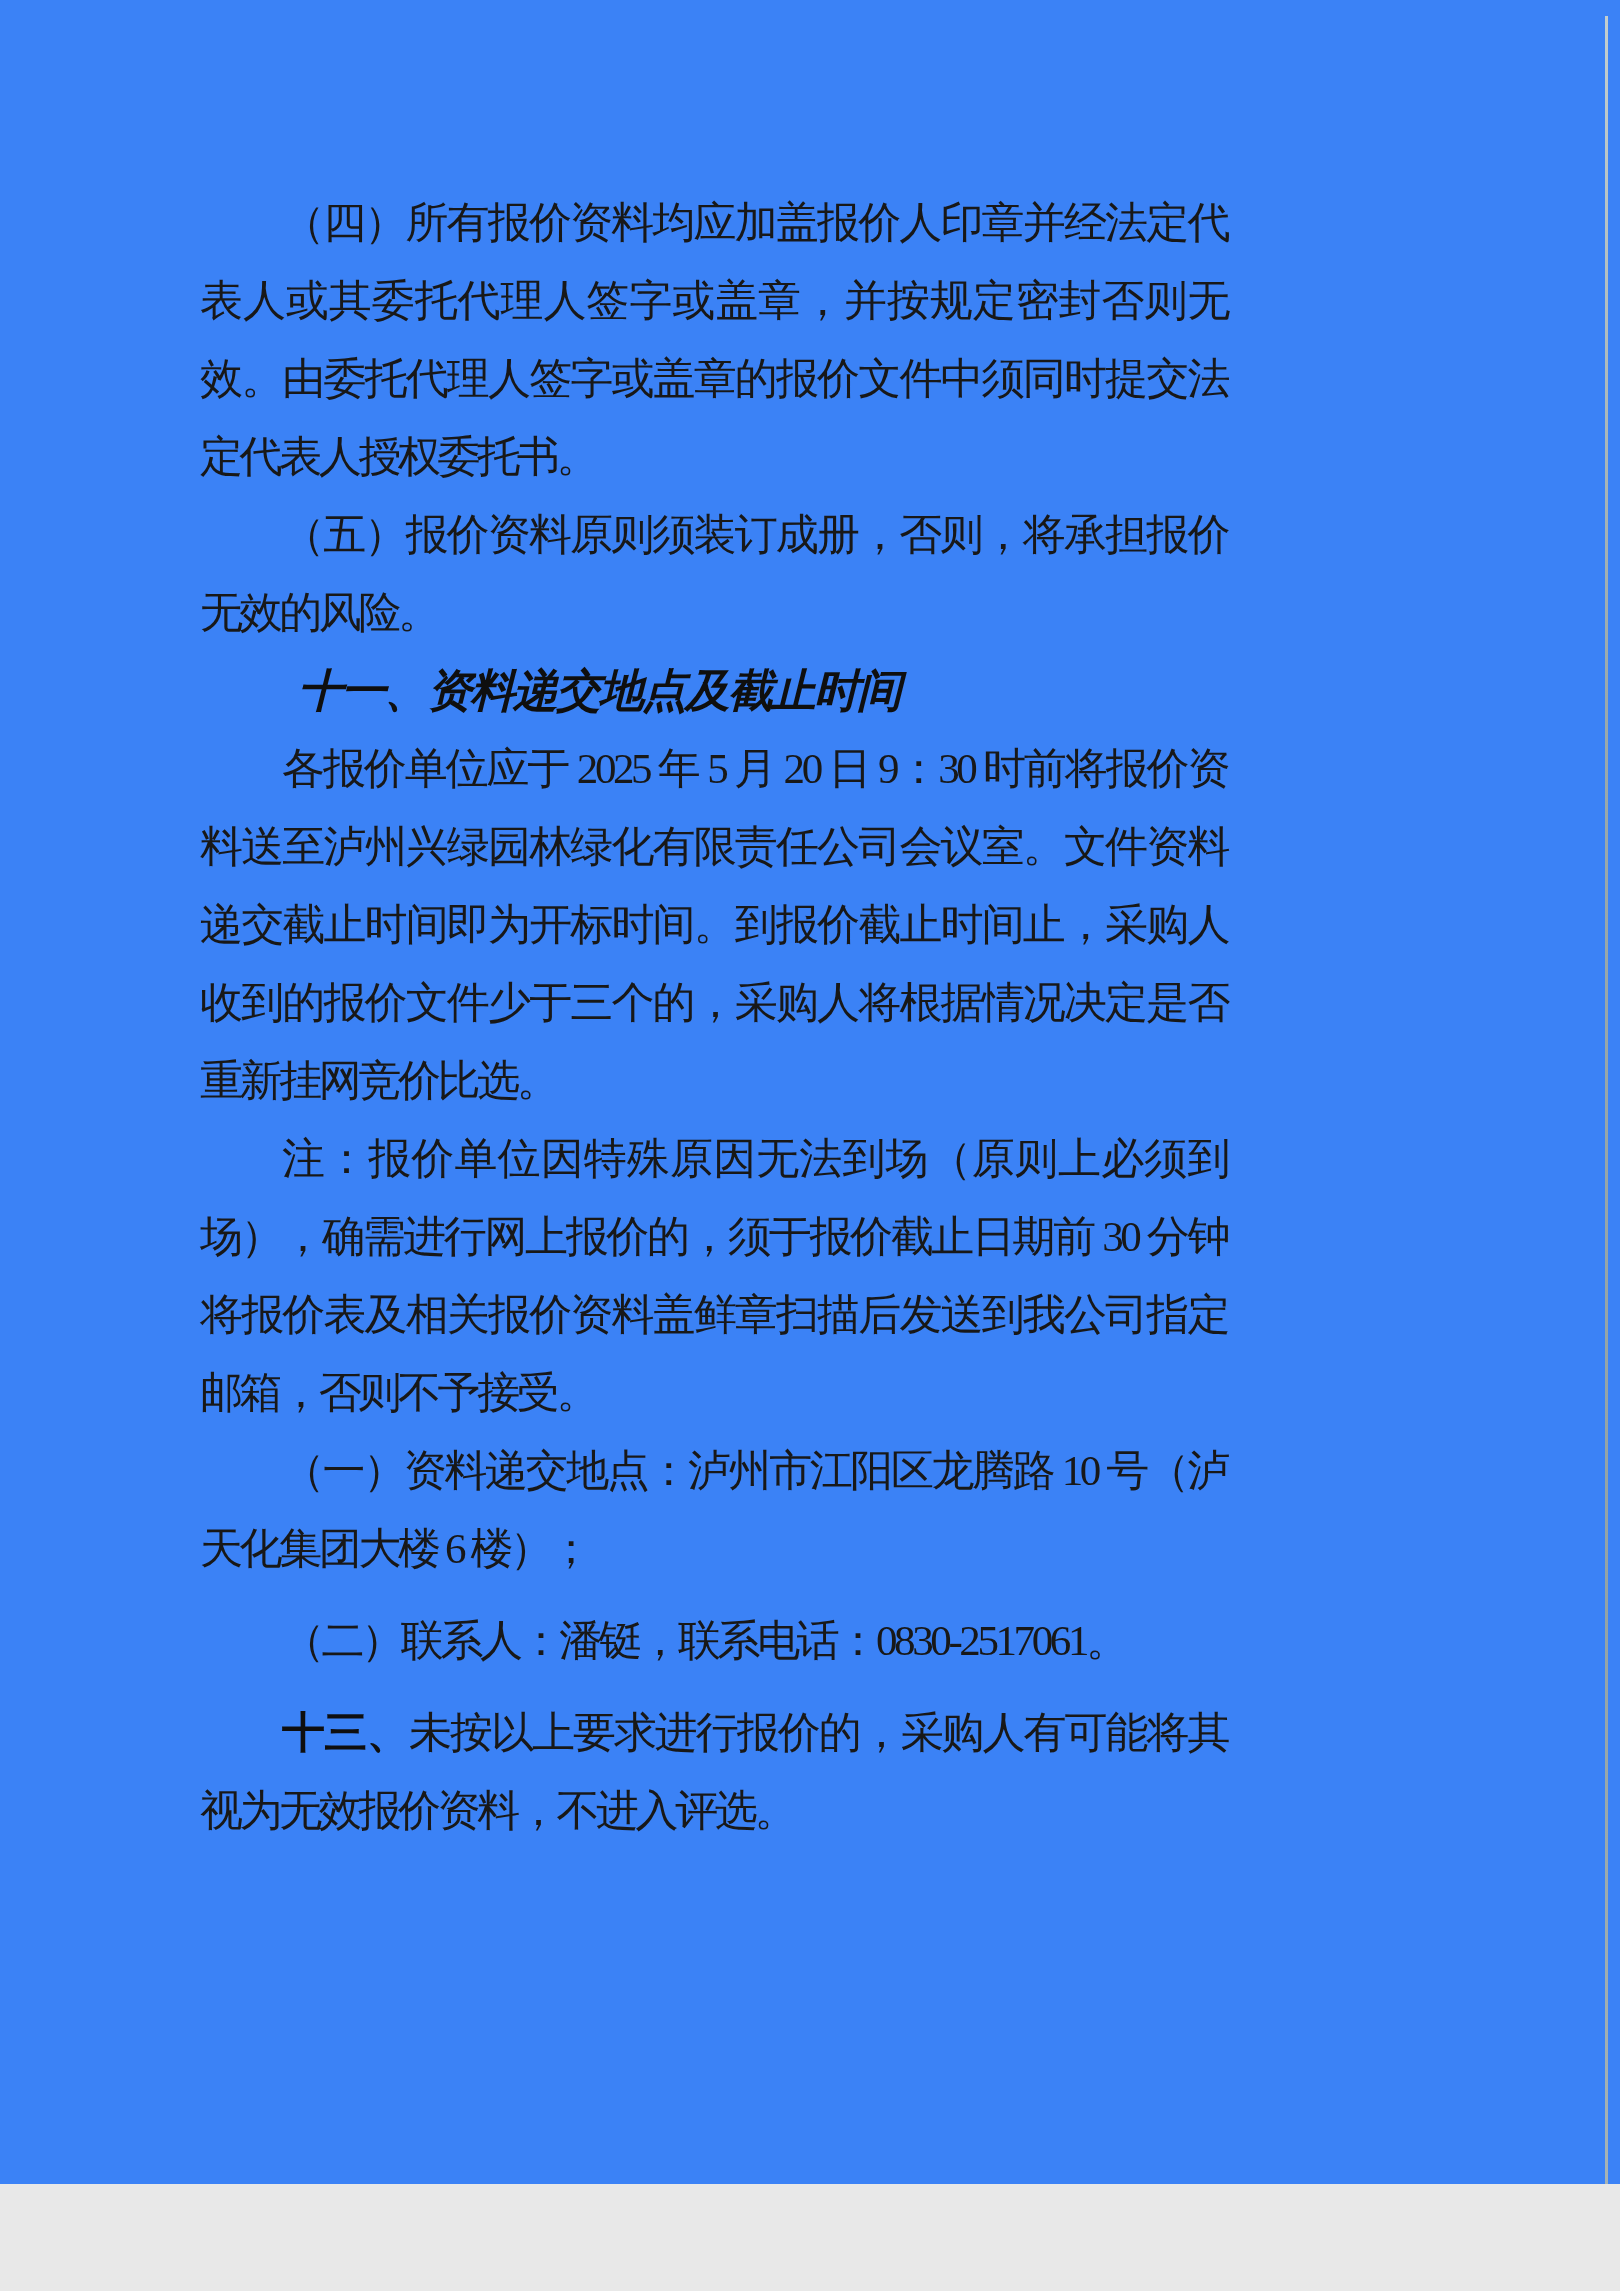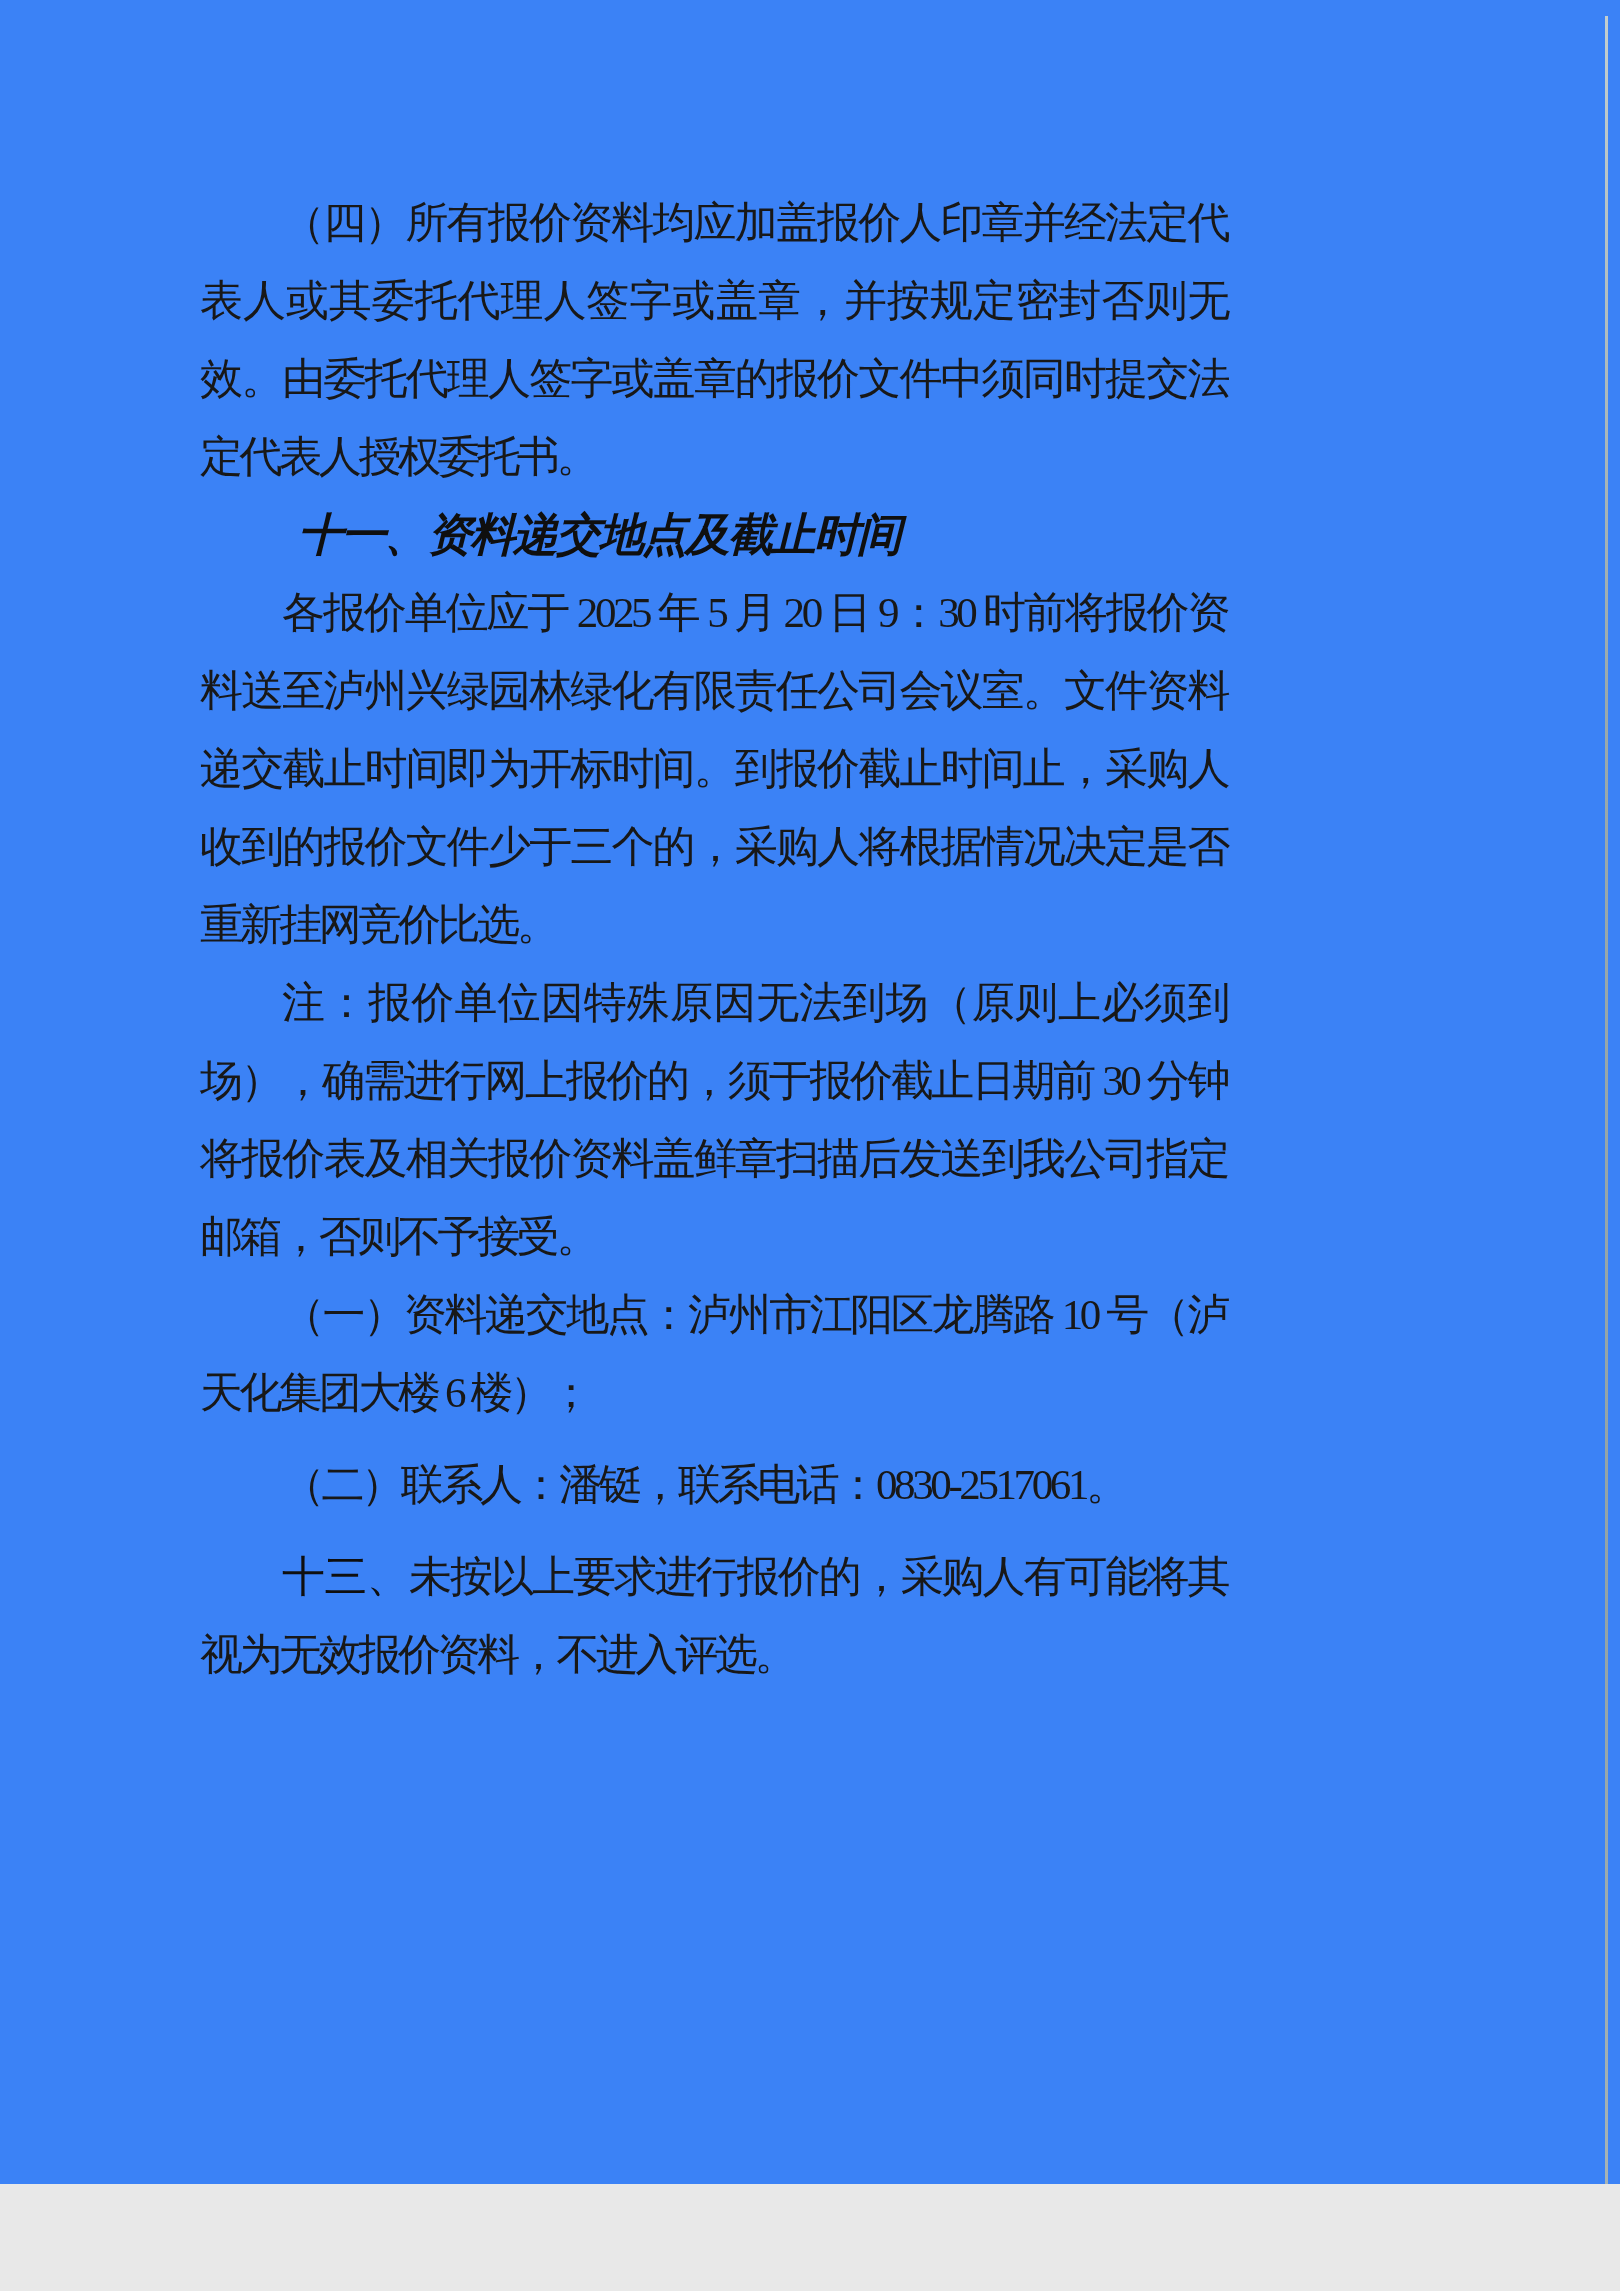"（五）报价资料原则须装订成册，否则，将承担报价无效的风险。" p { html: none -> <p>（五）报价资料原则须装订成册，否则，将承担报价无效的风险。</p> }
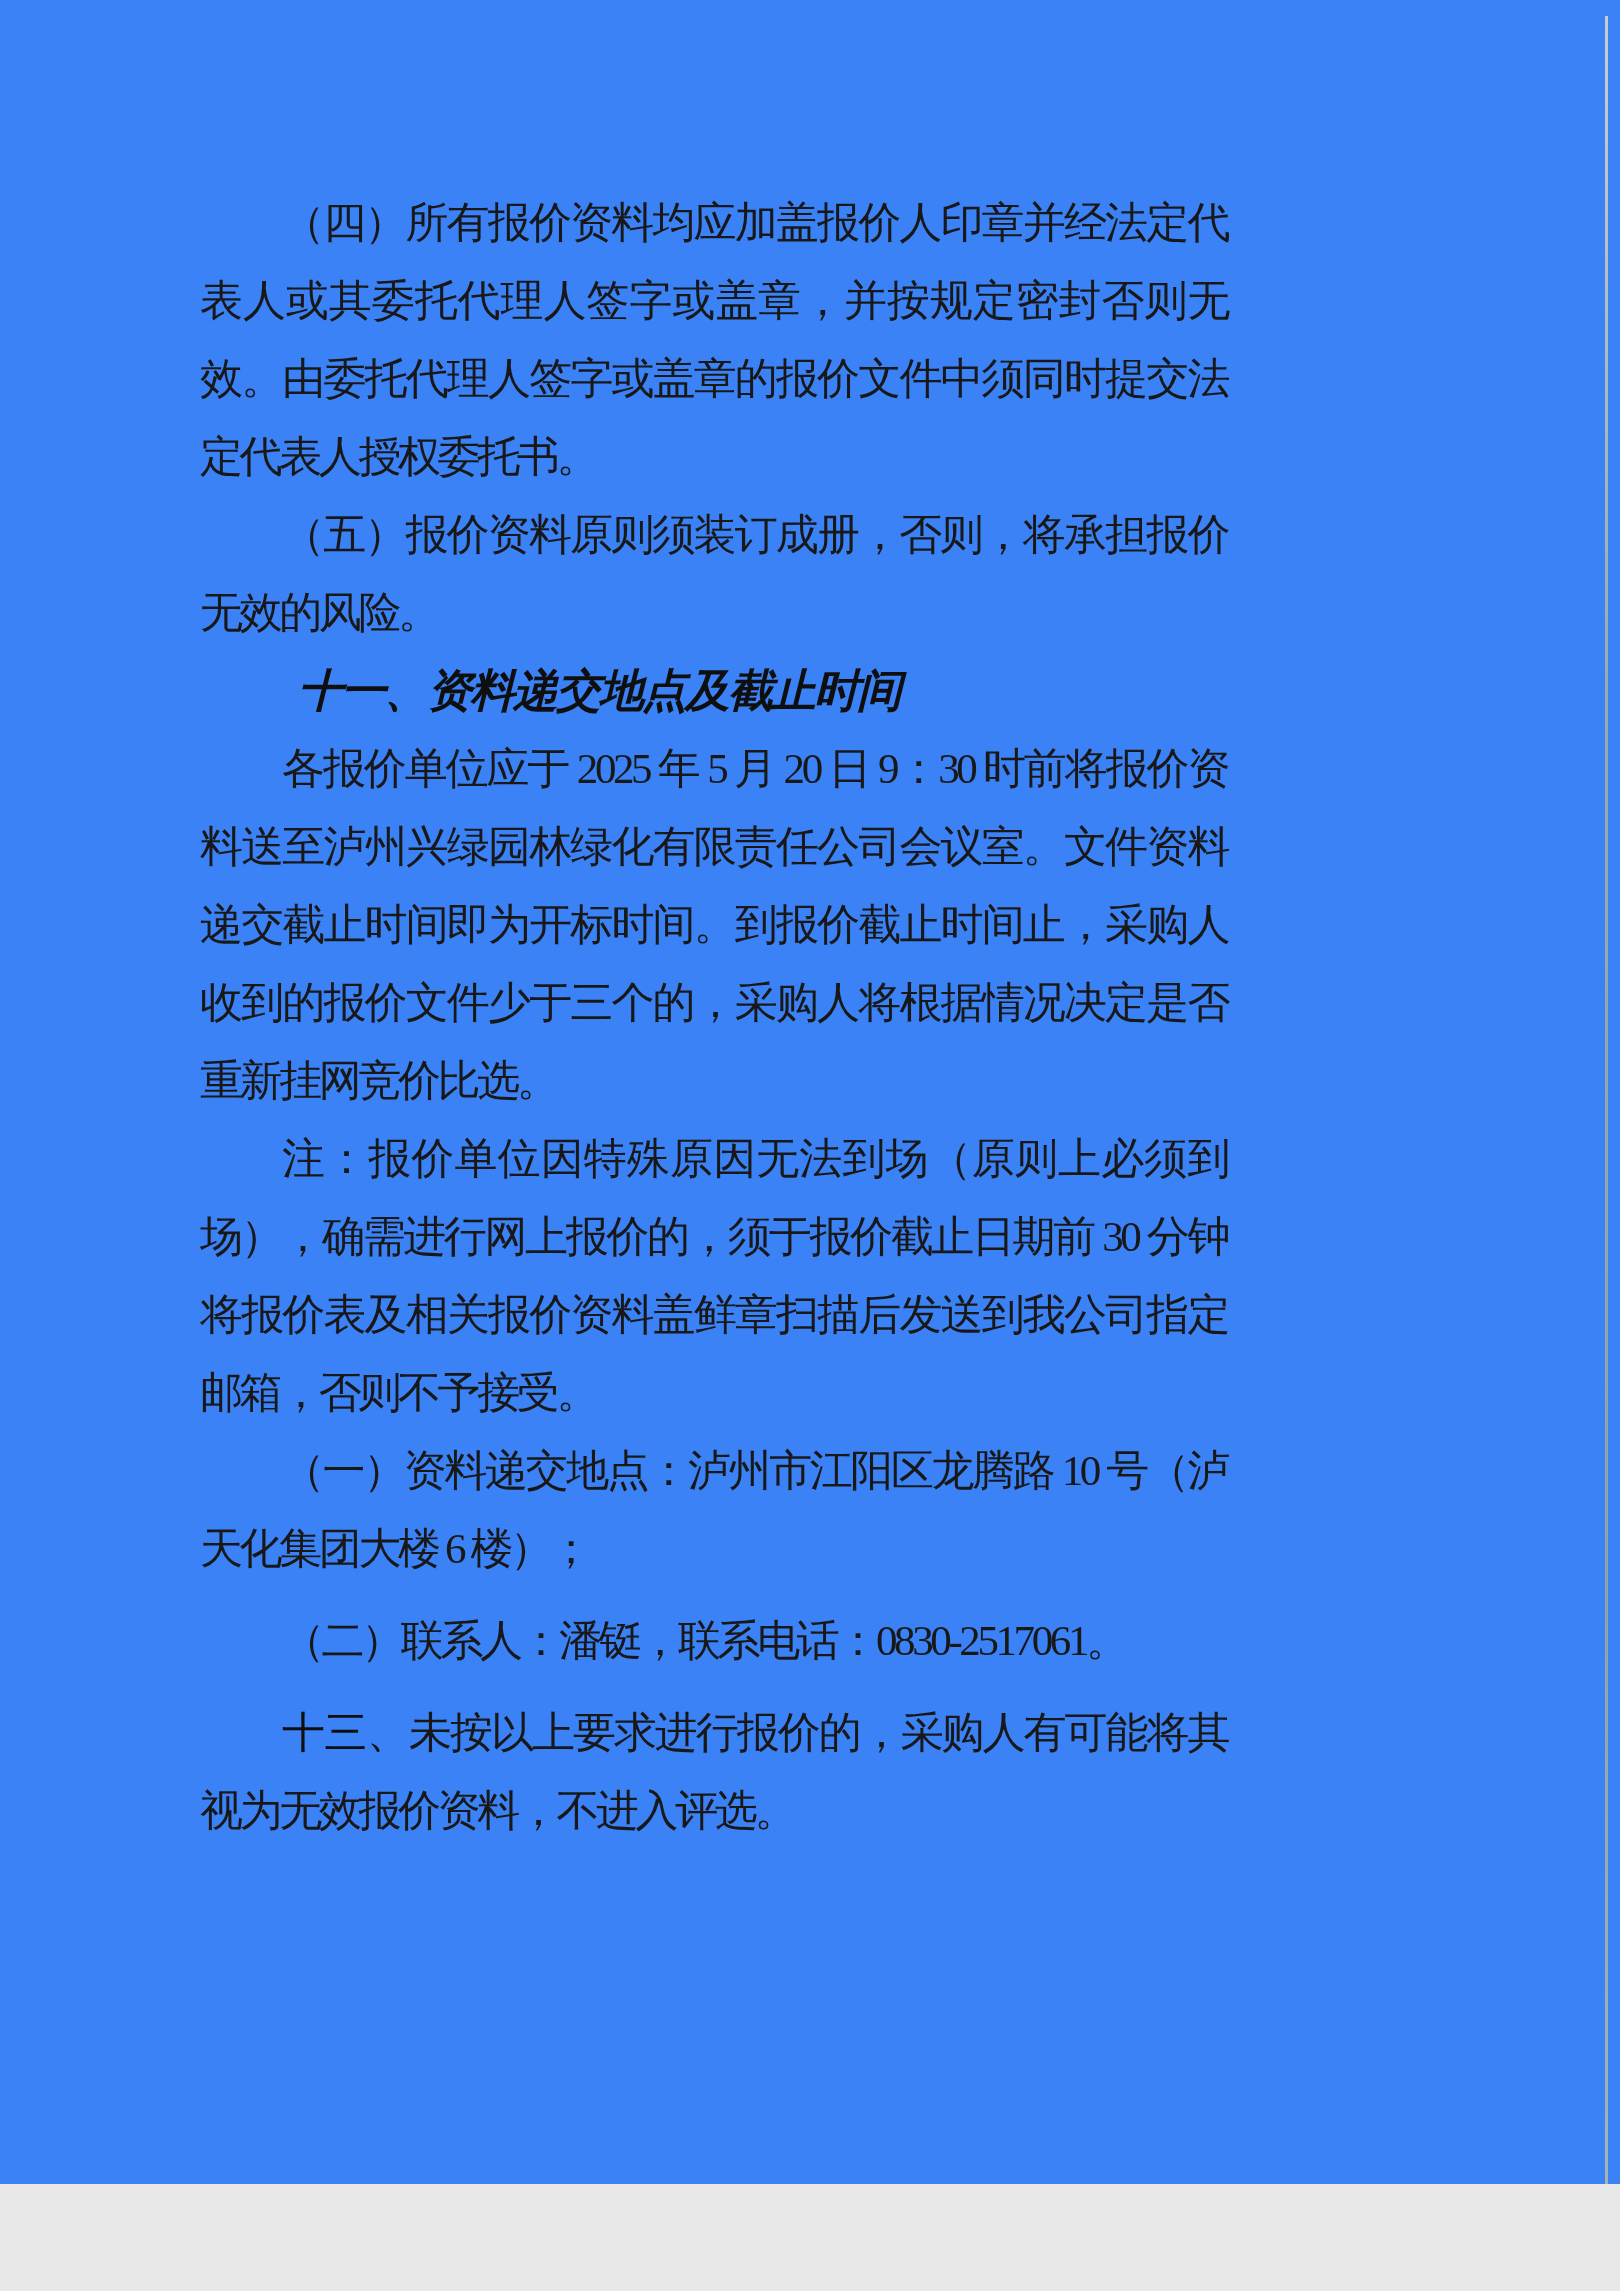"十三、" .lead-bold { font-weight: 400 -> 700 }
